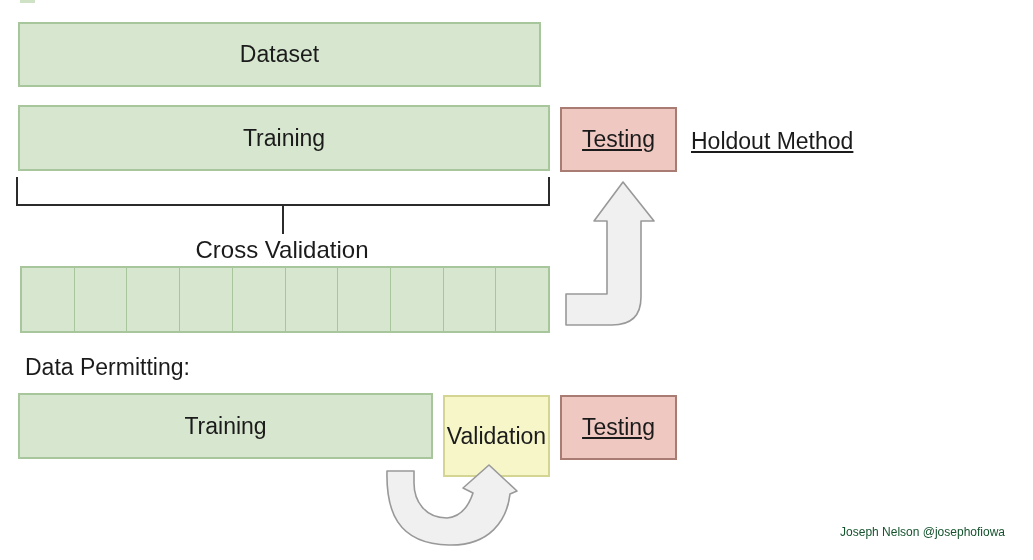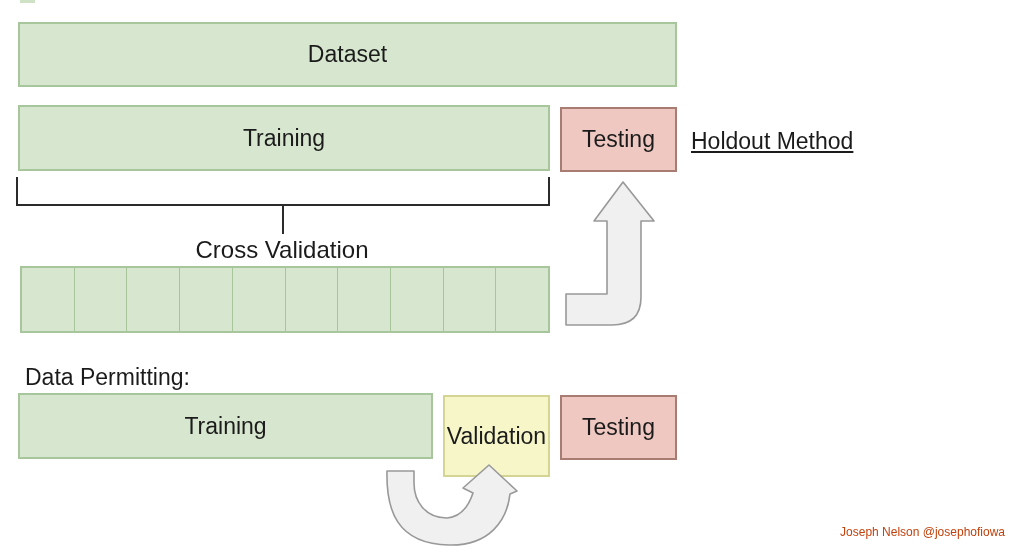"Dataset" #dataset-box { width: 659px -> 523px }
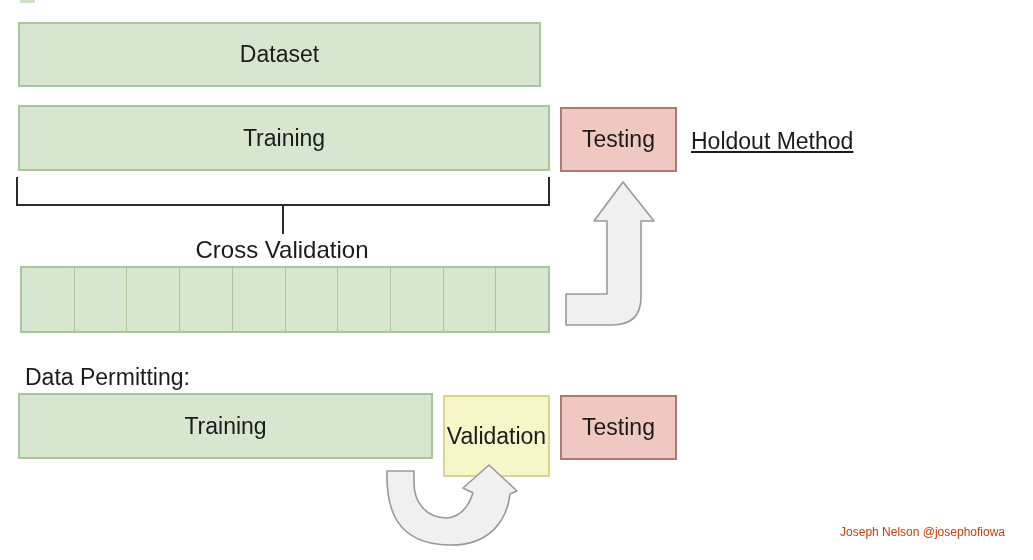"Testing" .red { text-decoration: none -> underline }
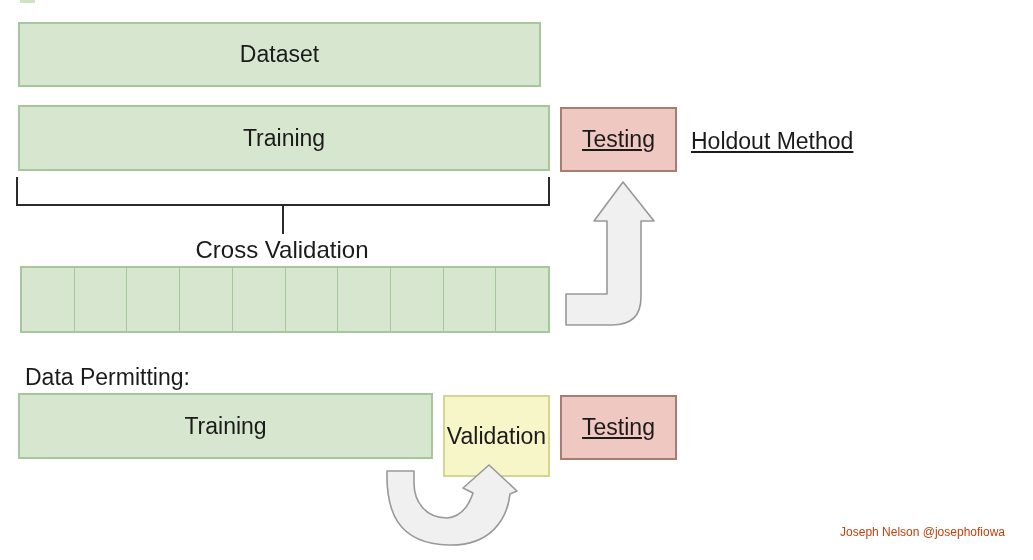"Data Permitting:" #data-permitting-heading { top: 364px -> 354px }
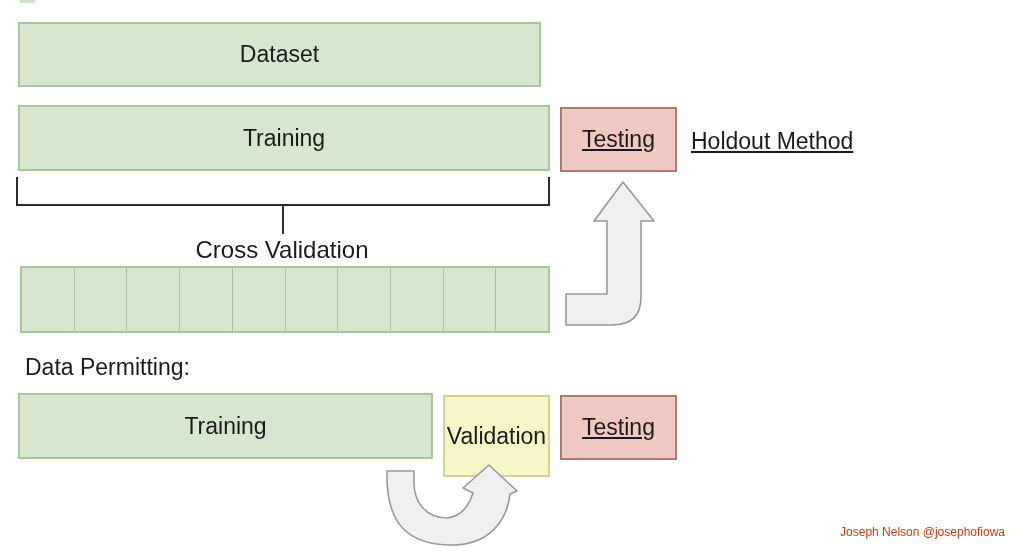"Joseph Nelson @josephofiowa" #credit { color: #c2410c -> #14532d }
